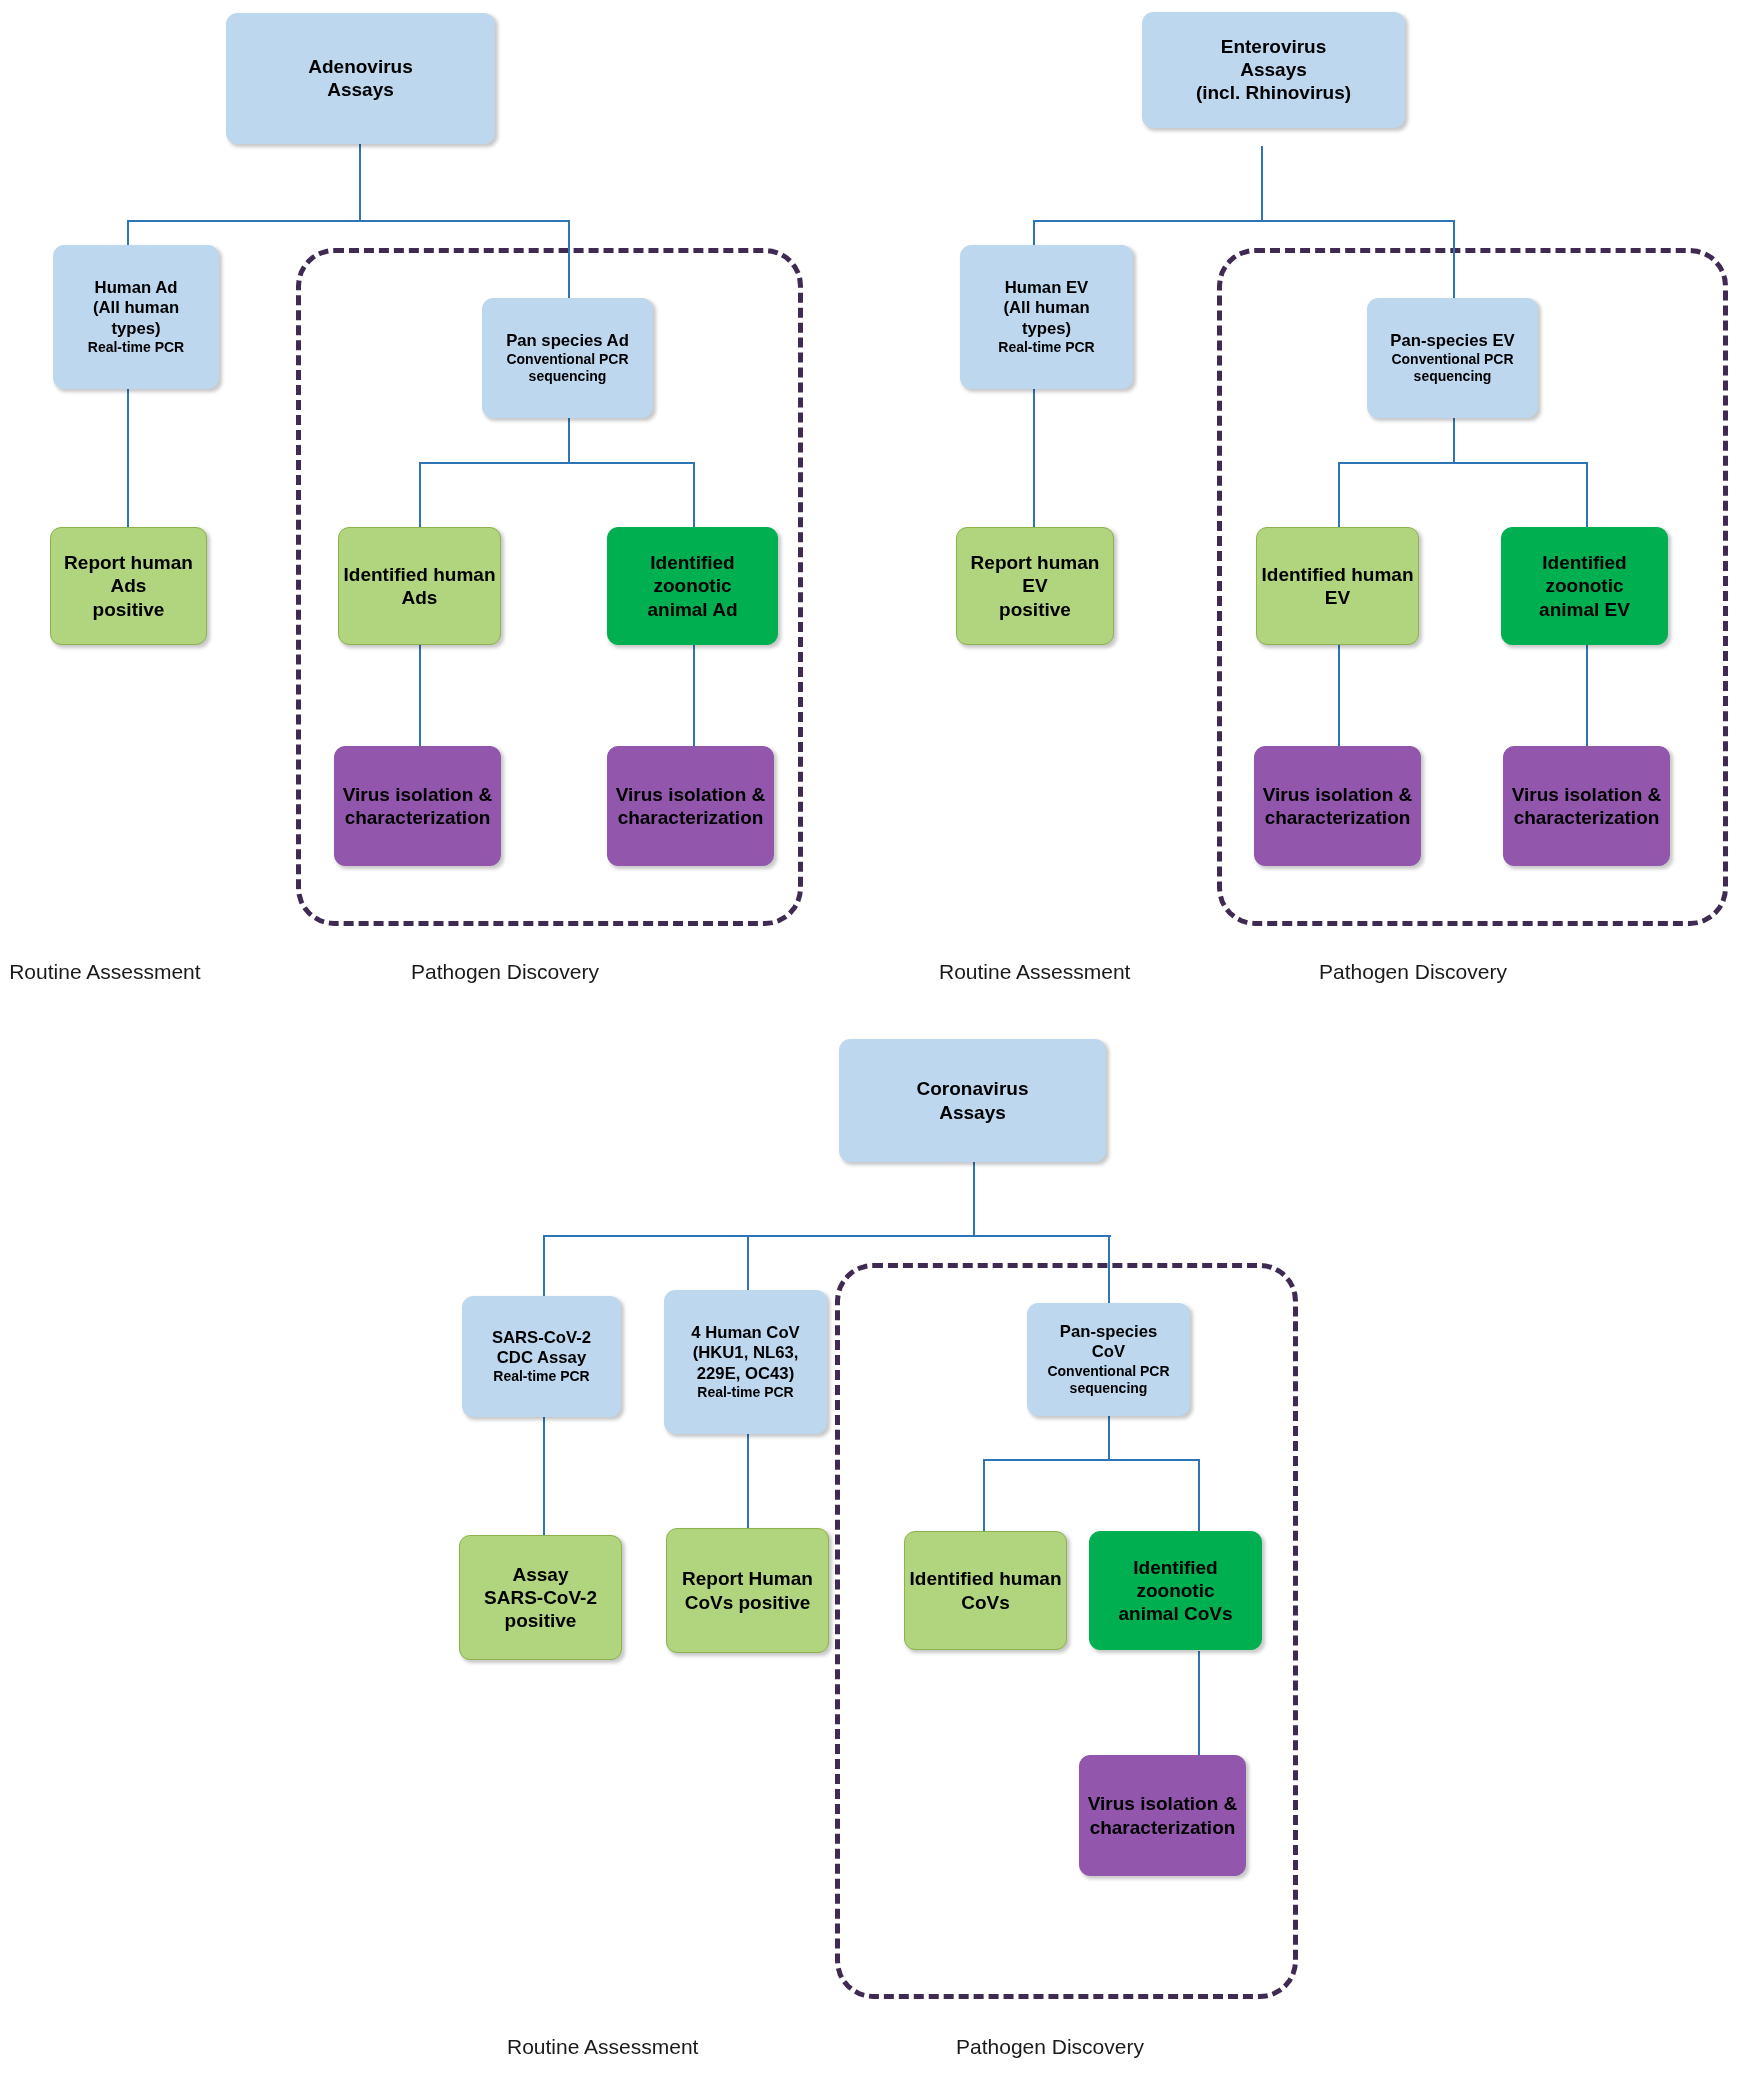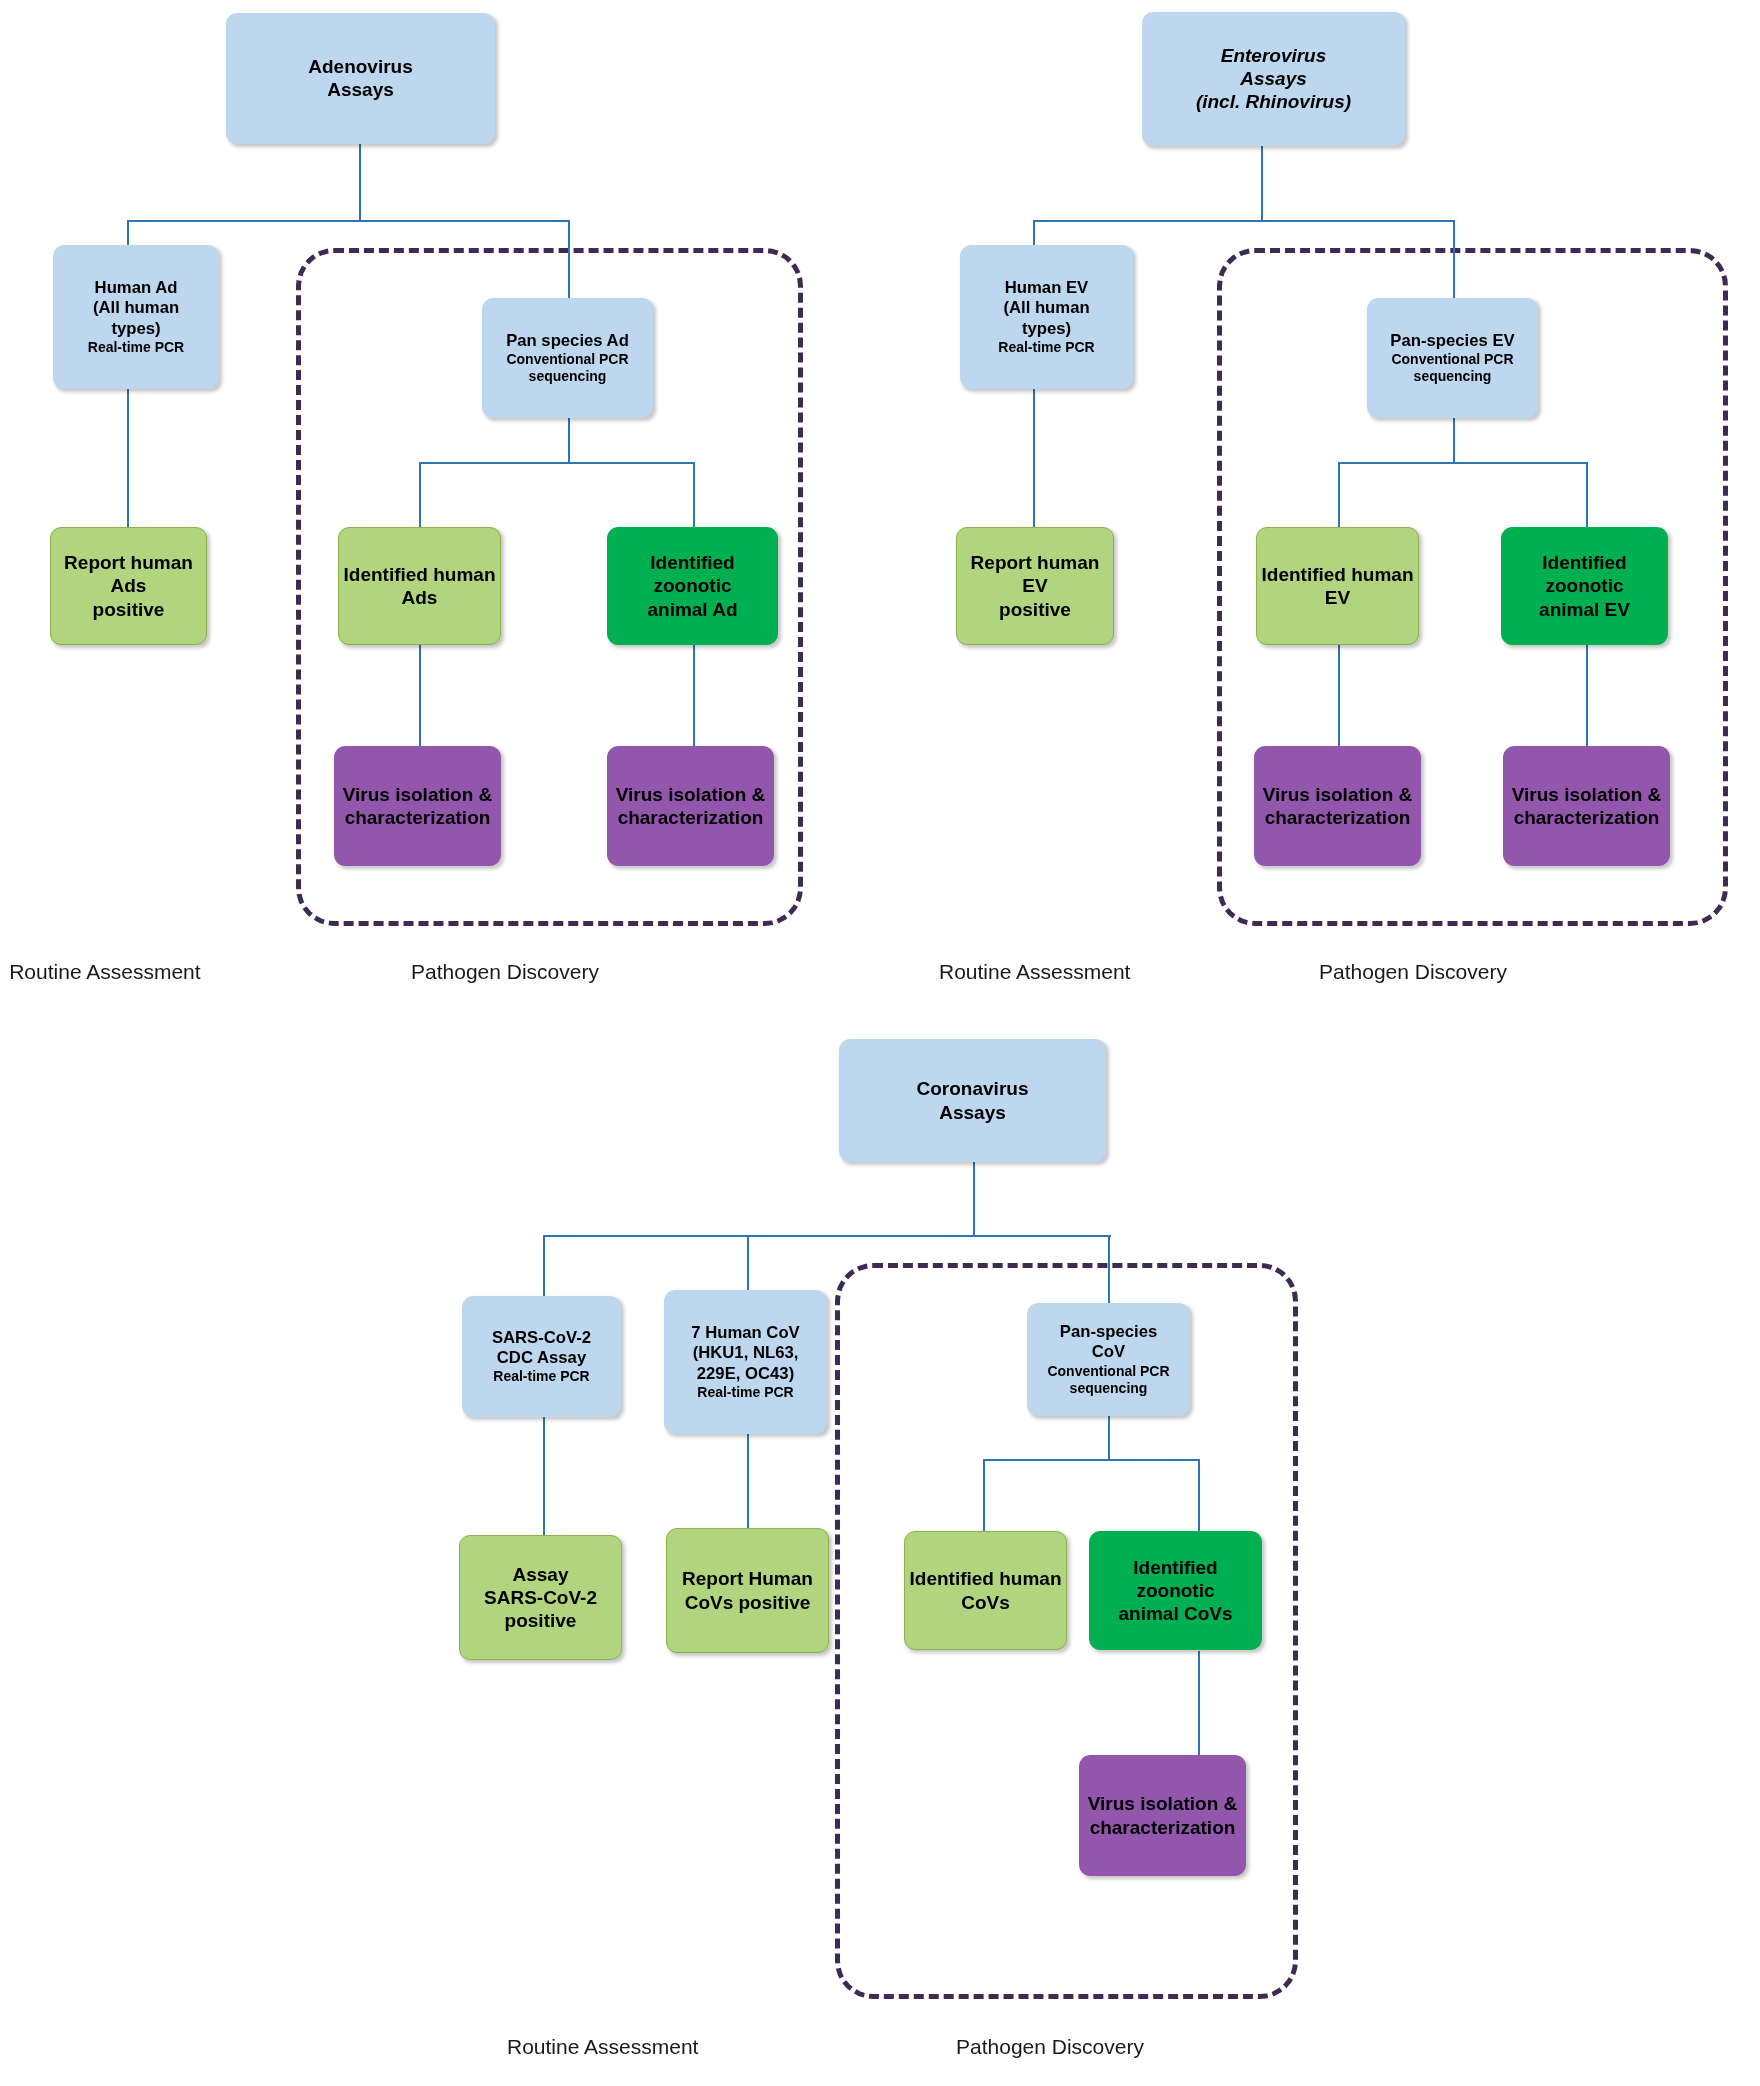"Enterovirus" div.node { font-style: italic -> none; height: 134px -> 116px }
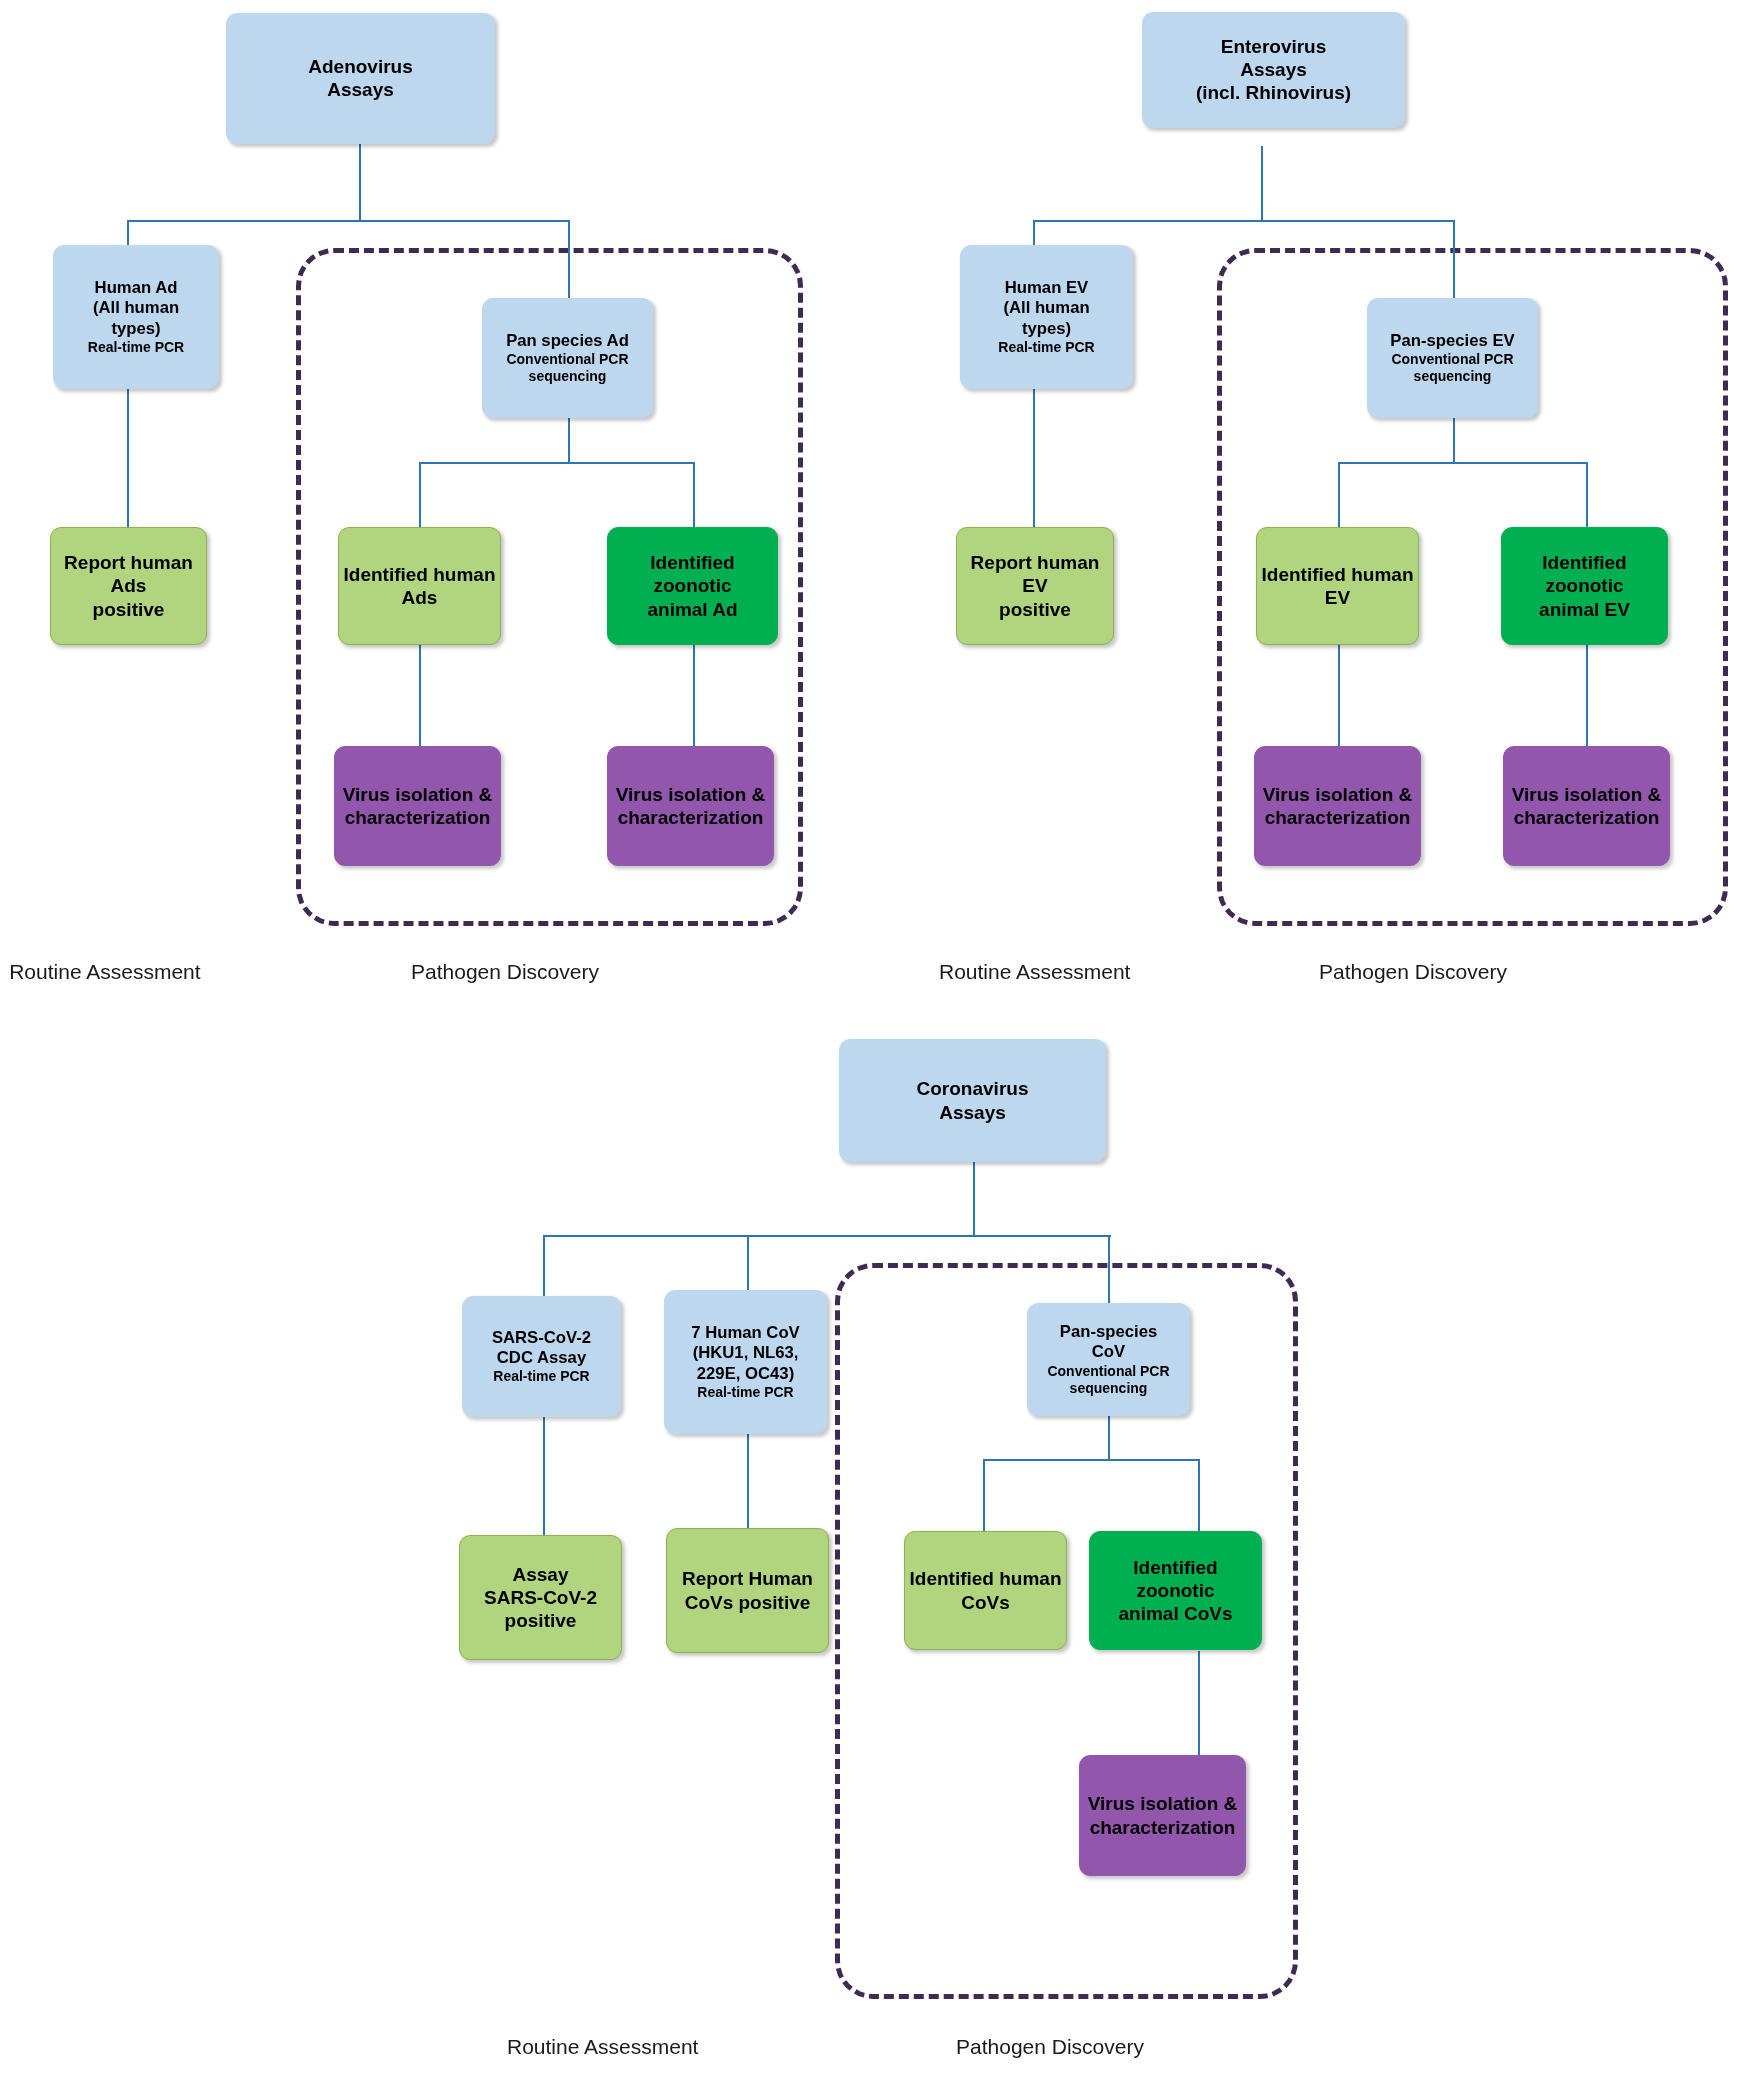"7 Human CoV" span.l { text: 7 -> 4 }
